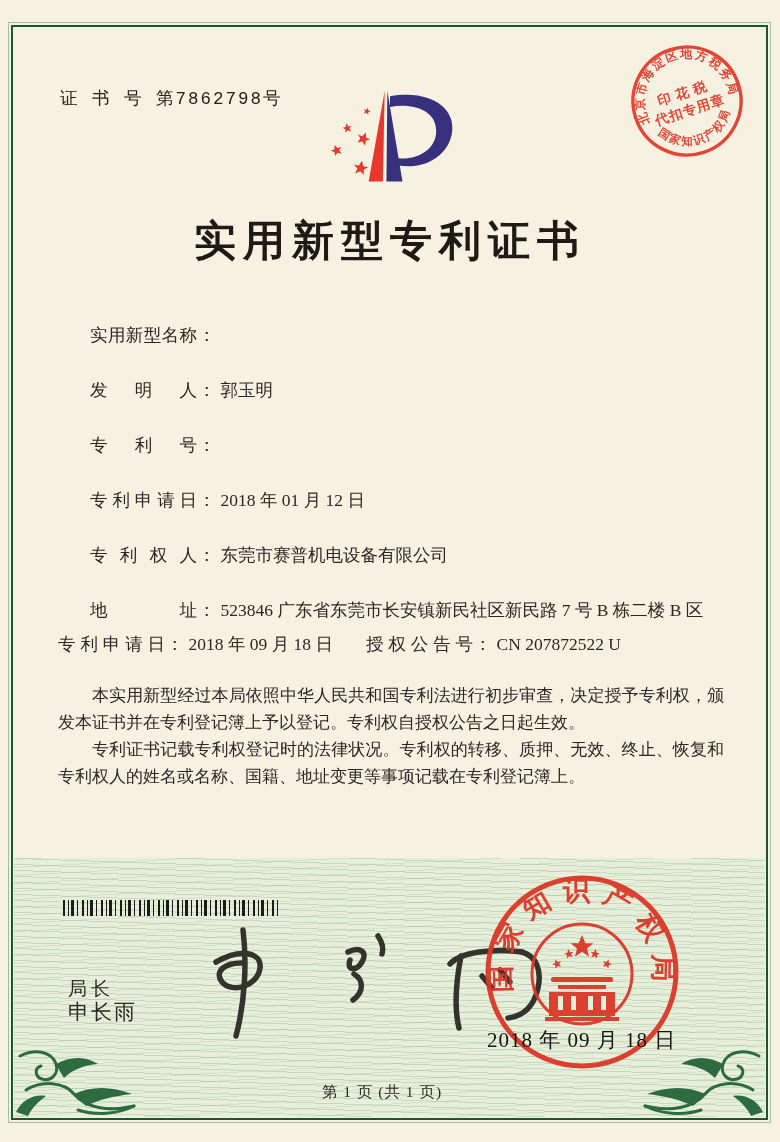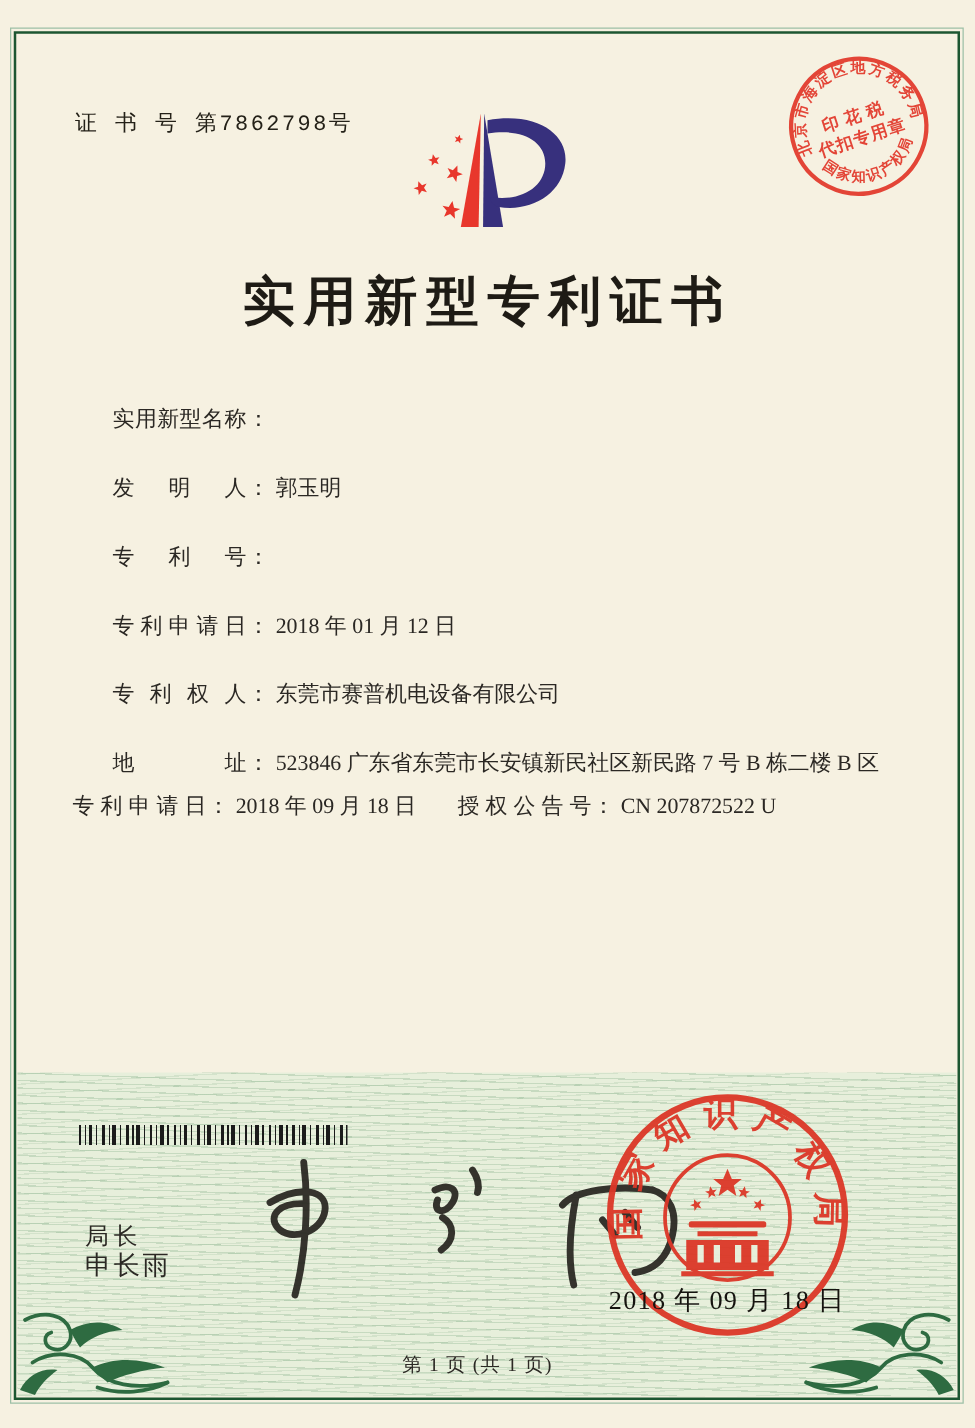"本实用新型经过本局依照中华人民共和国专利法进行初步审查，决定授予专利权，颁发本证" p { html: none -> <p>本实用新型经过本局依照中华人民共和国专利法进行初步审查，决定授予专利权，颁发本证书并在专利登记簿上予以登记。专利权自授权公告之日起生效。</p> }
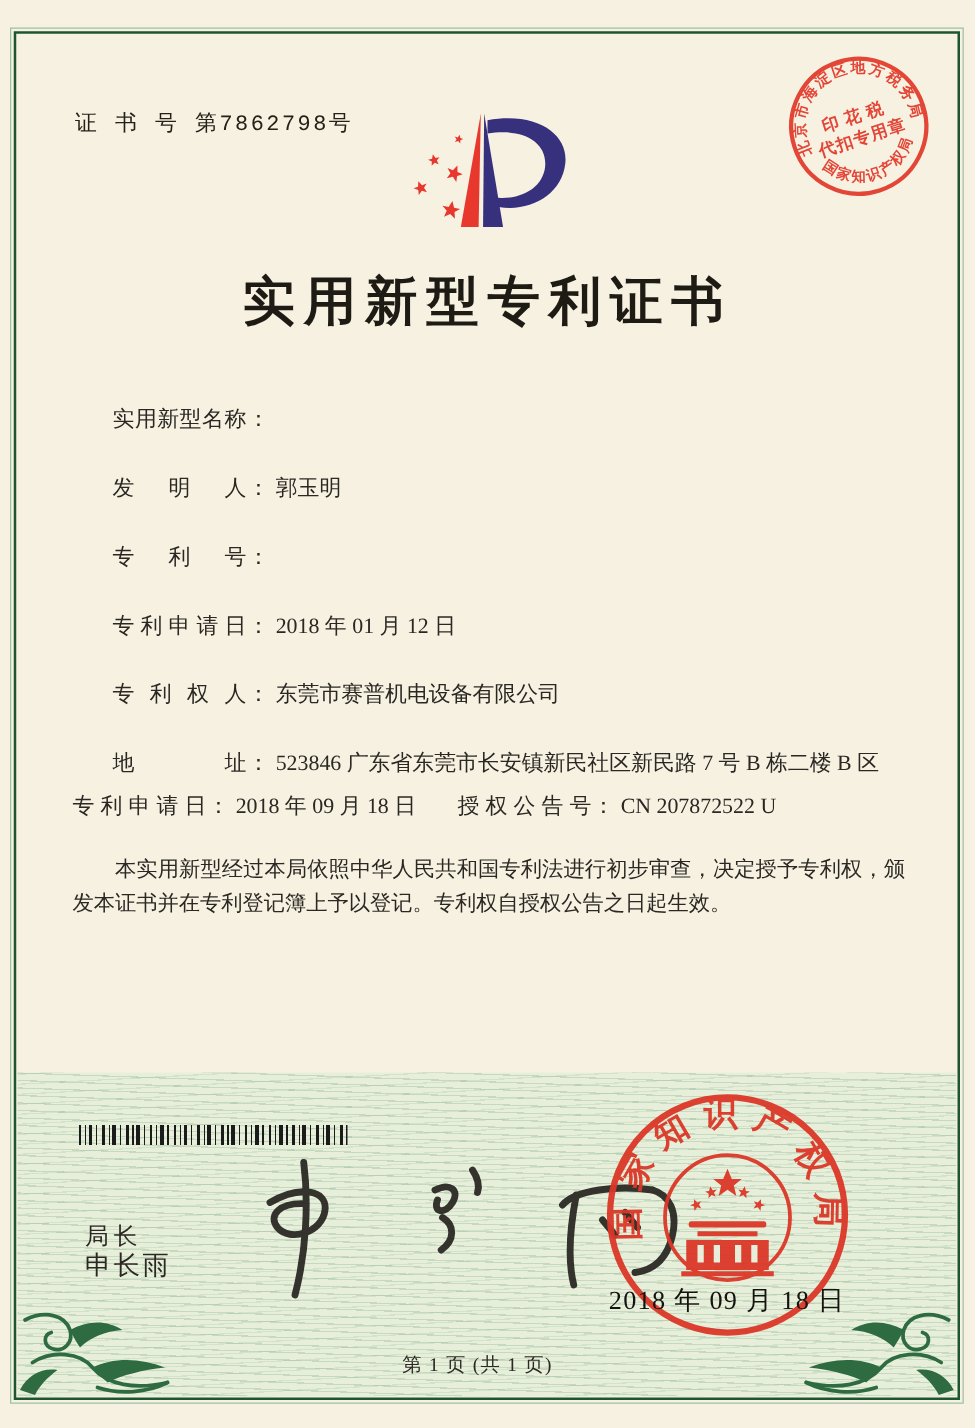"专利证书记载专利权登记时的法律状况。专利权的转移、质押、无效、终止、恢复和专利权" p { html: none -> <p>专利证书记载专利权登记时的法律状况。专利权的转移、质押、无效、终止、恢复和专利权人的姓名或名称、国籍、地址变更等事项记载在专利登记簿上。</p> }
